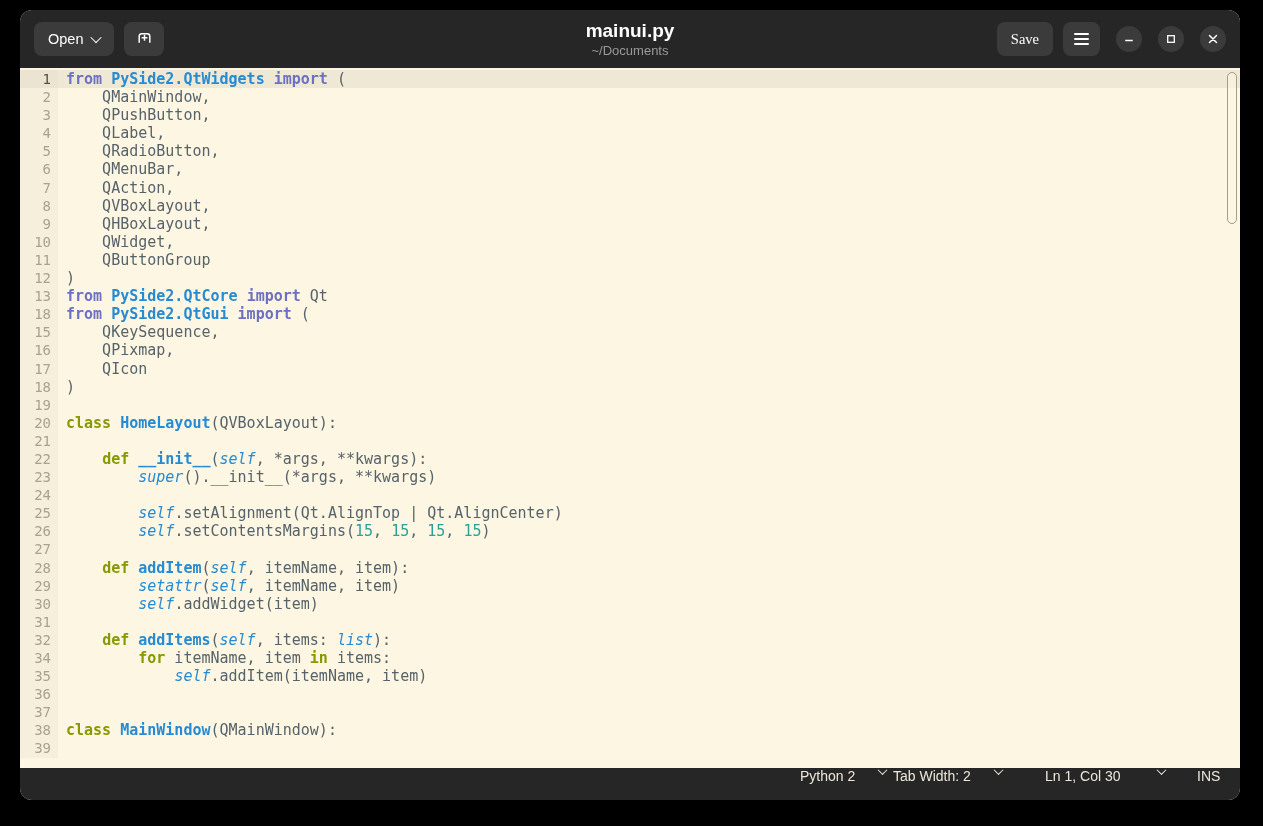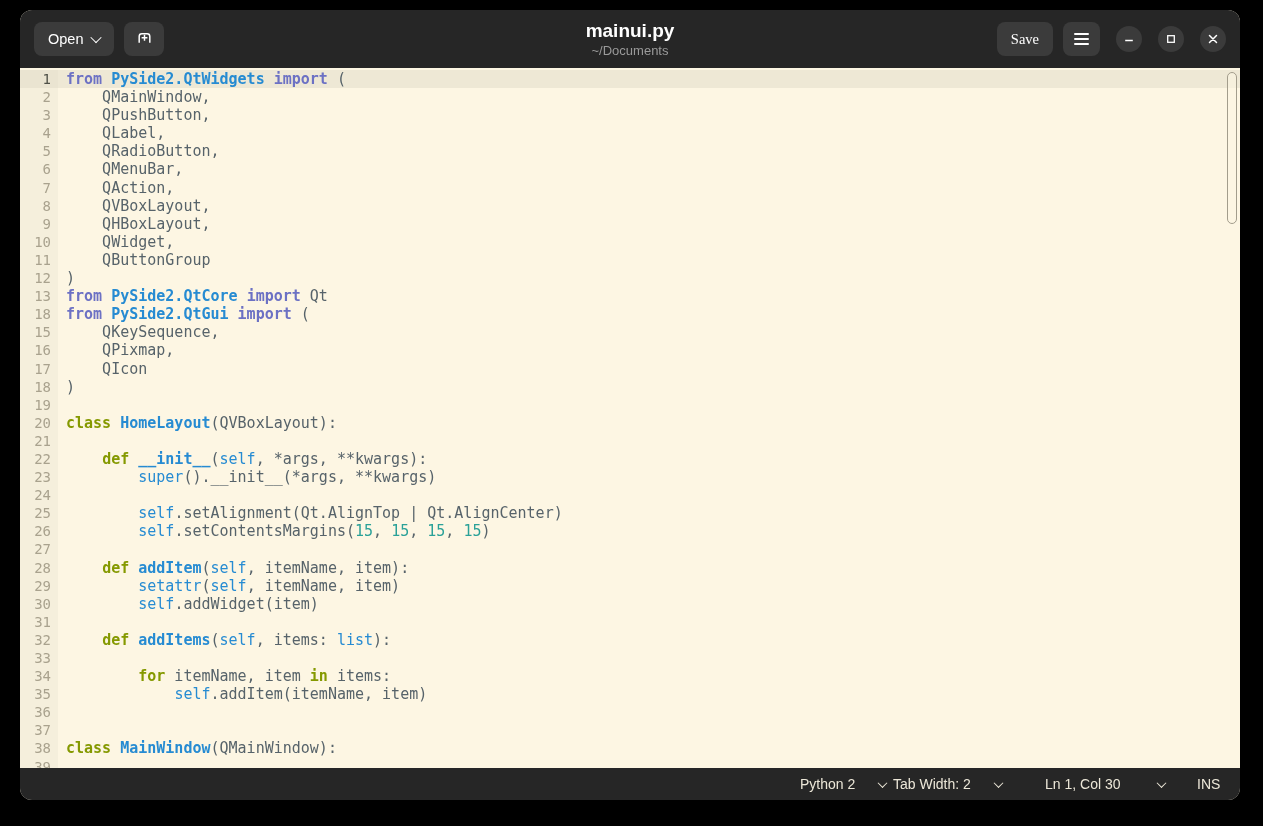"self" .tok-b { font-style: none -> italic }
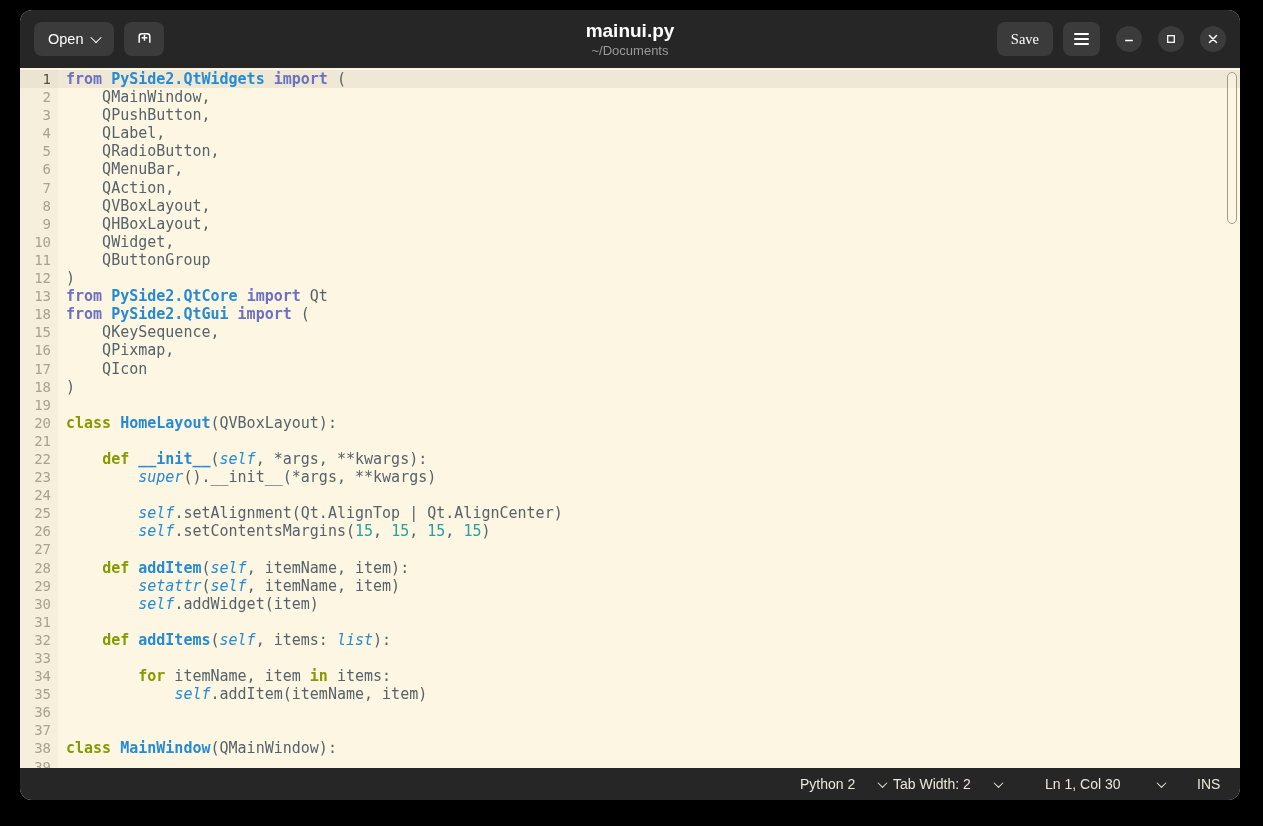"33" div.code-line { html: <div><span>33</span><span></span></div> -> none }
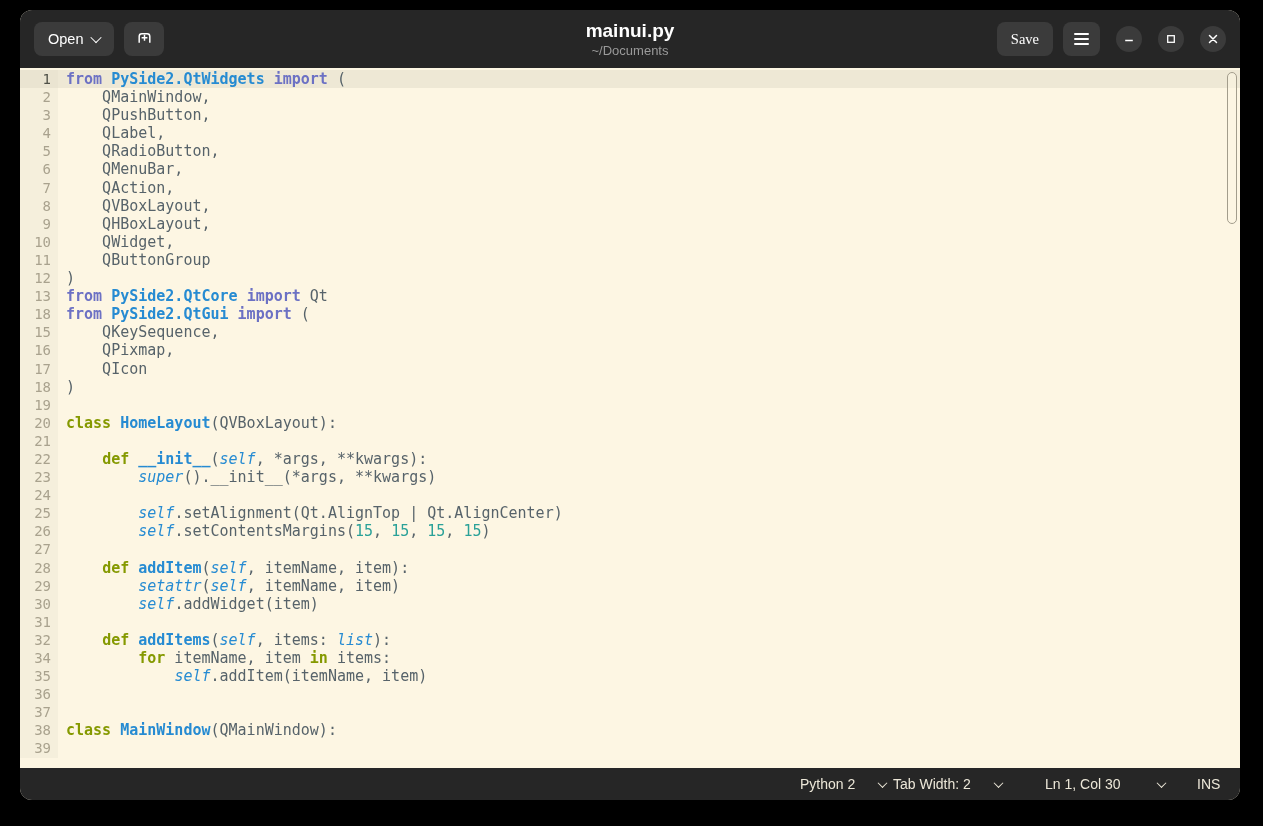"Python 2" .sb-item { align-items: center -> none }
